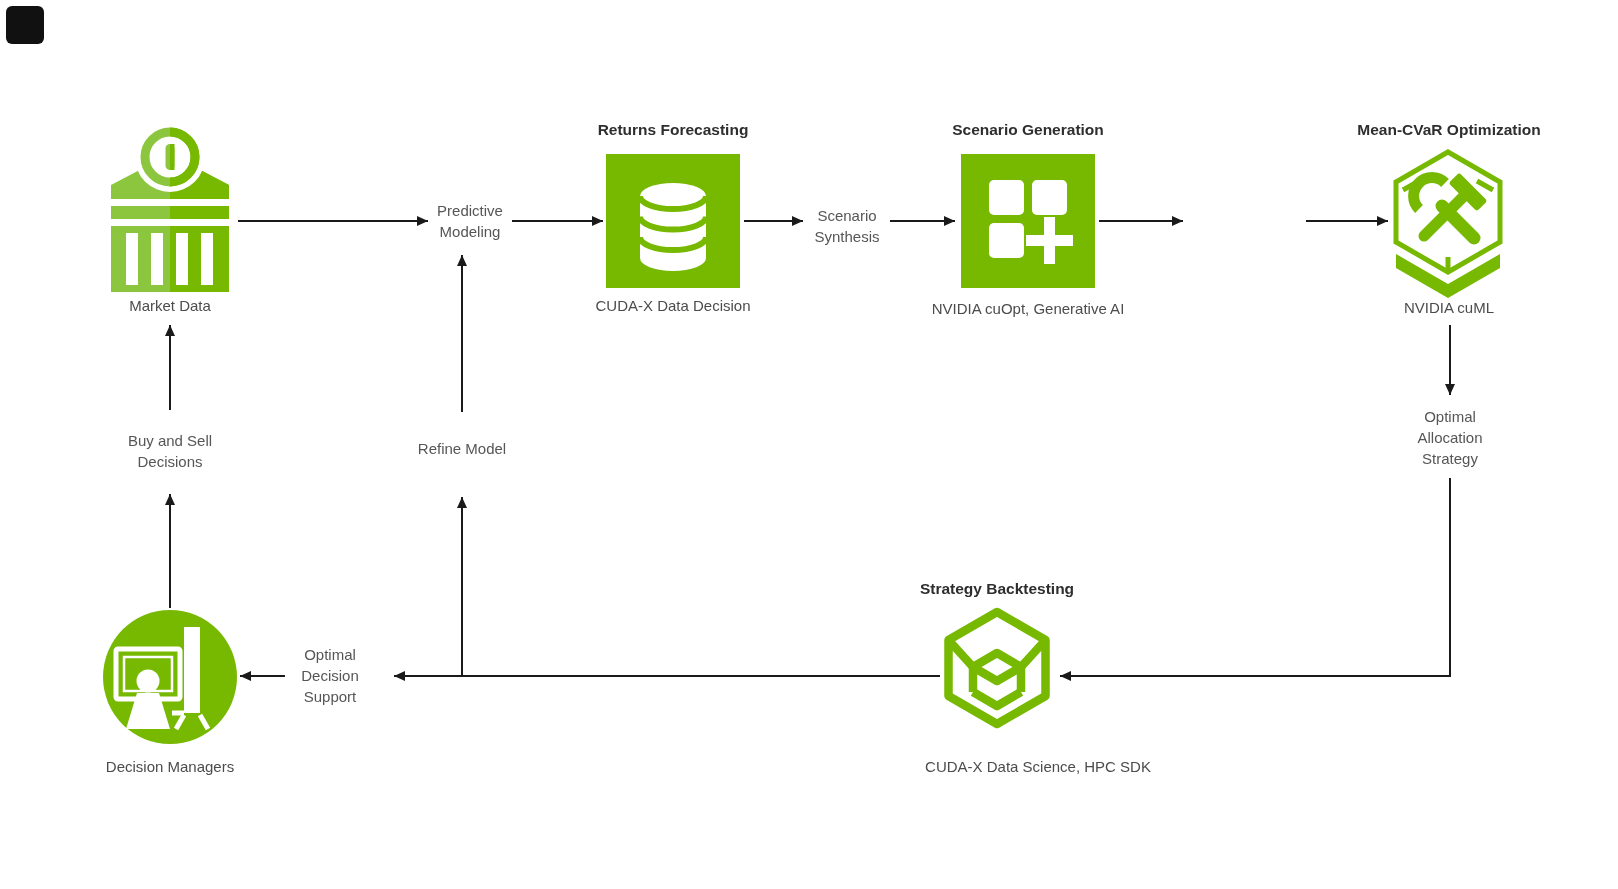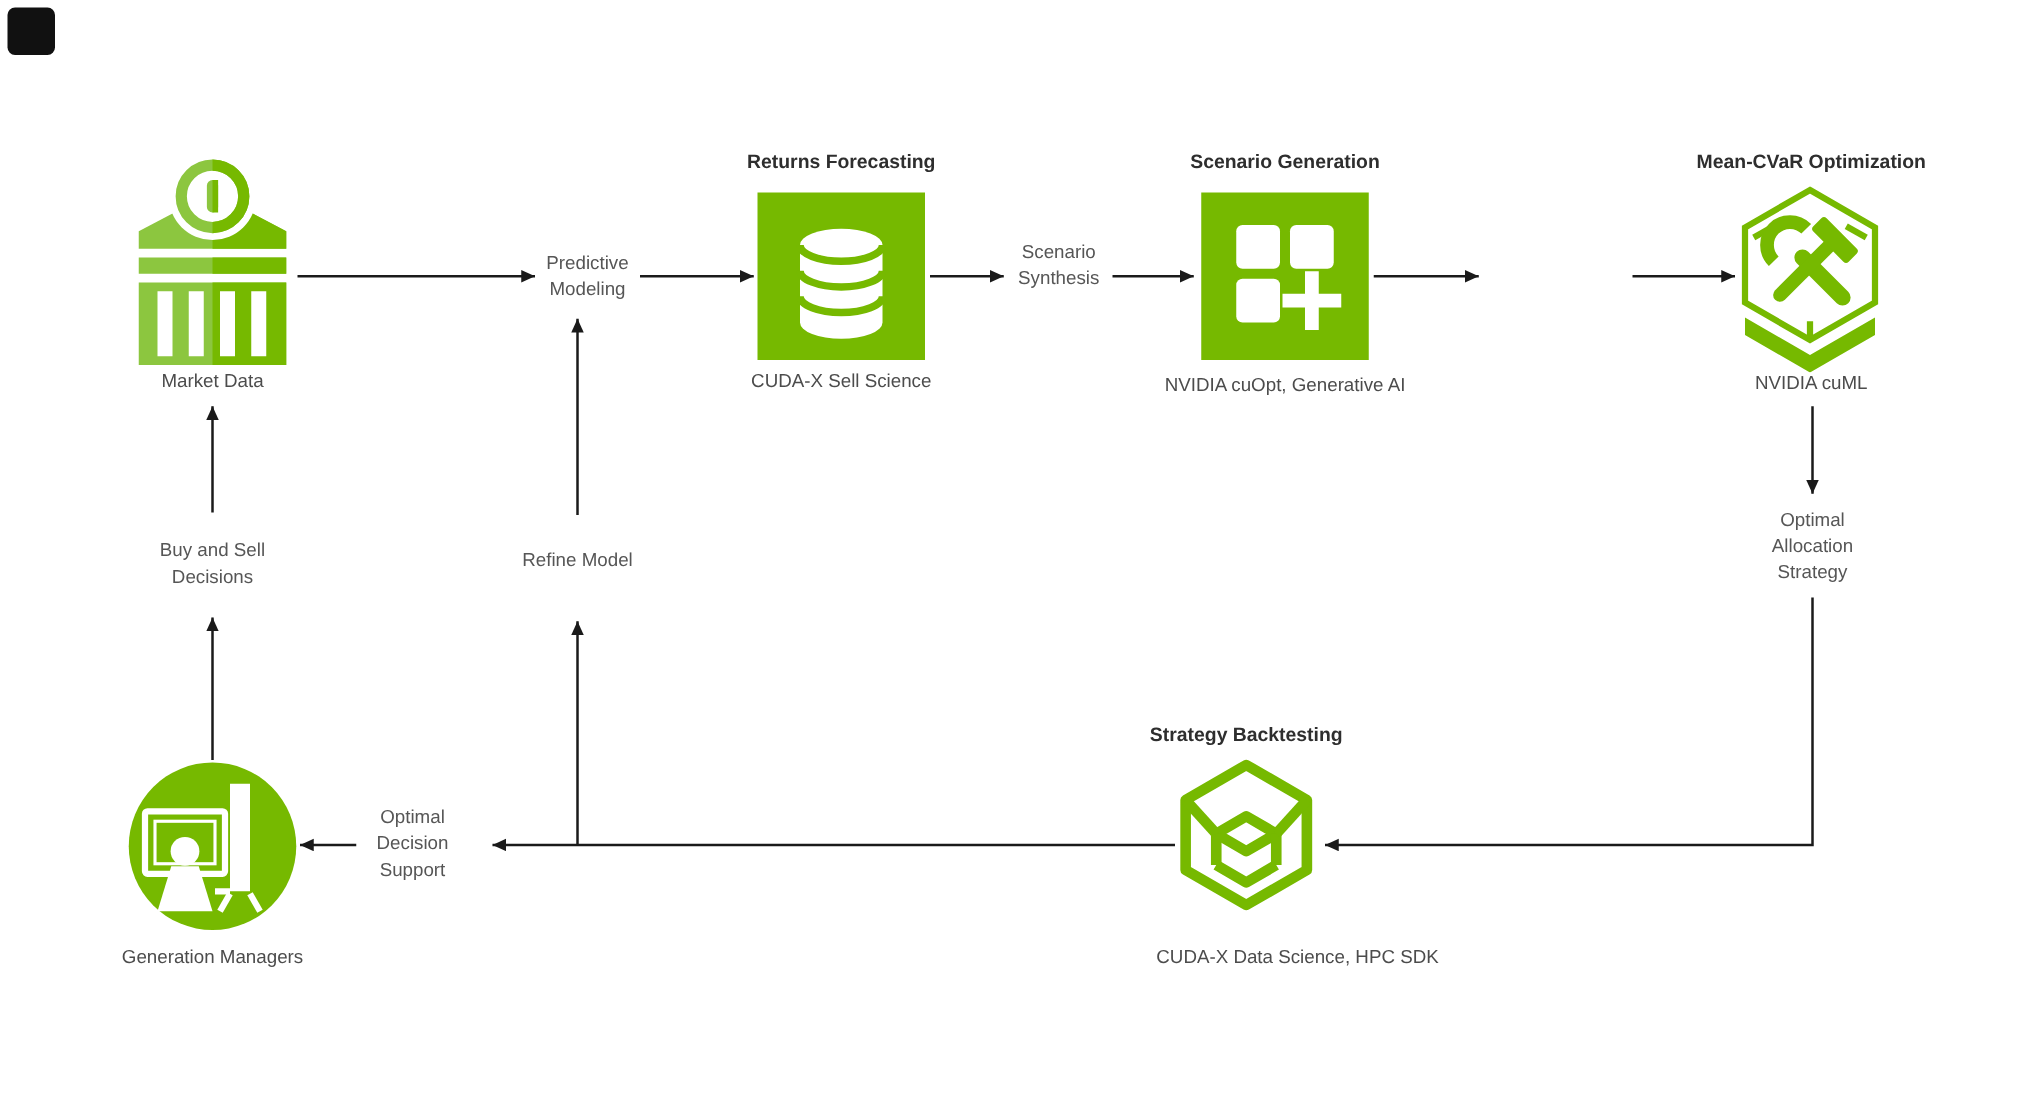"Scenario" div.abs { top: 212px -> 226px }
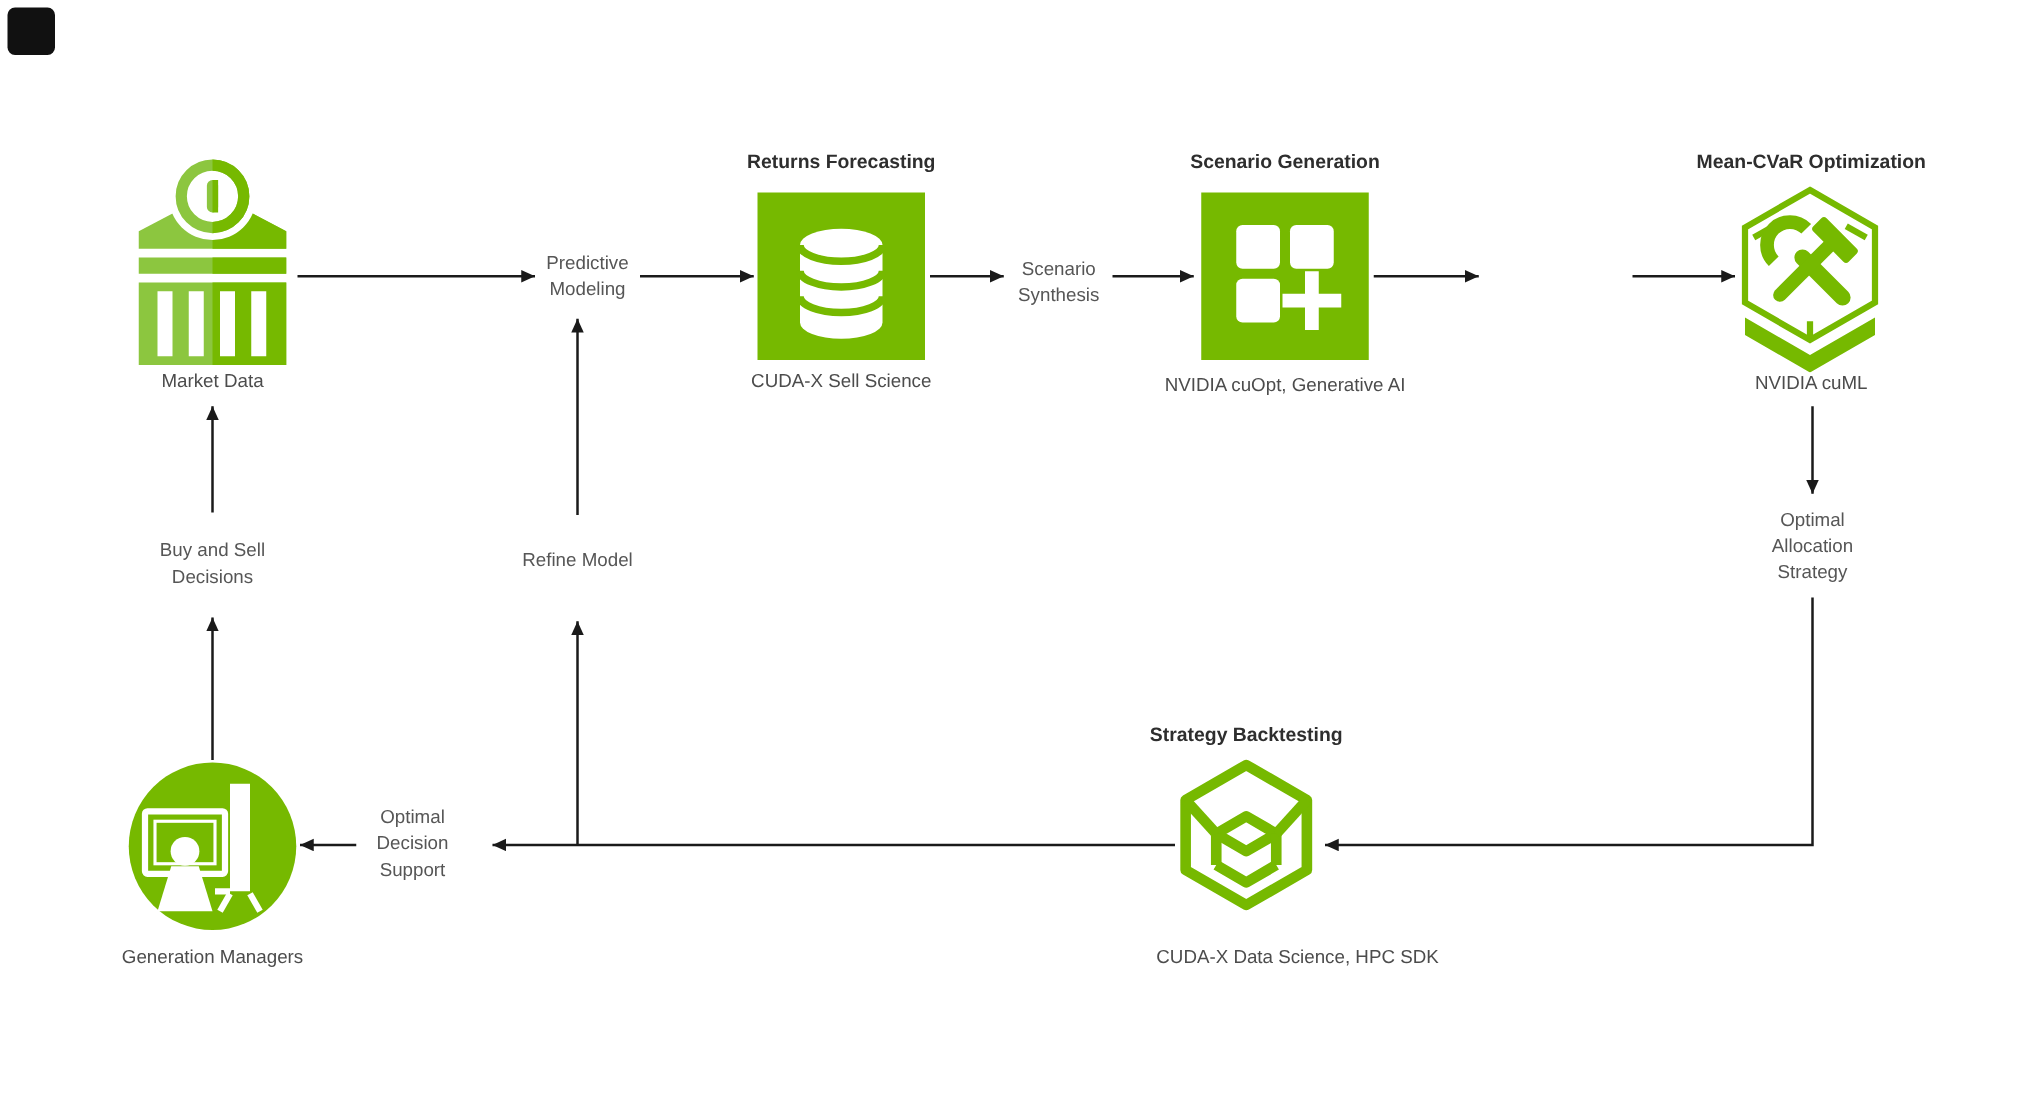"CUDA-X Sell Science" div.abs { text: Sell Science -> Data Decision }
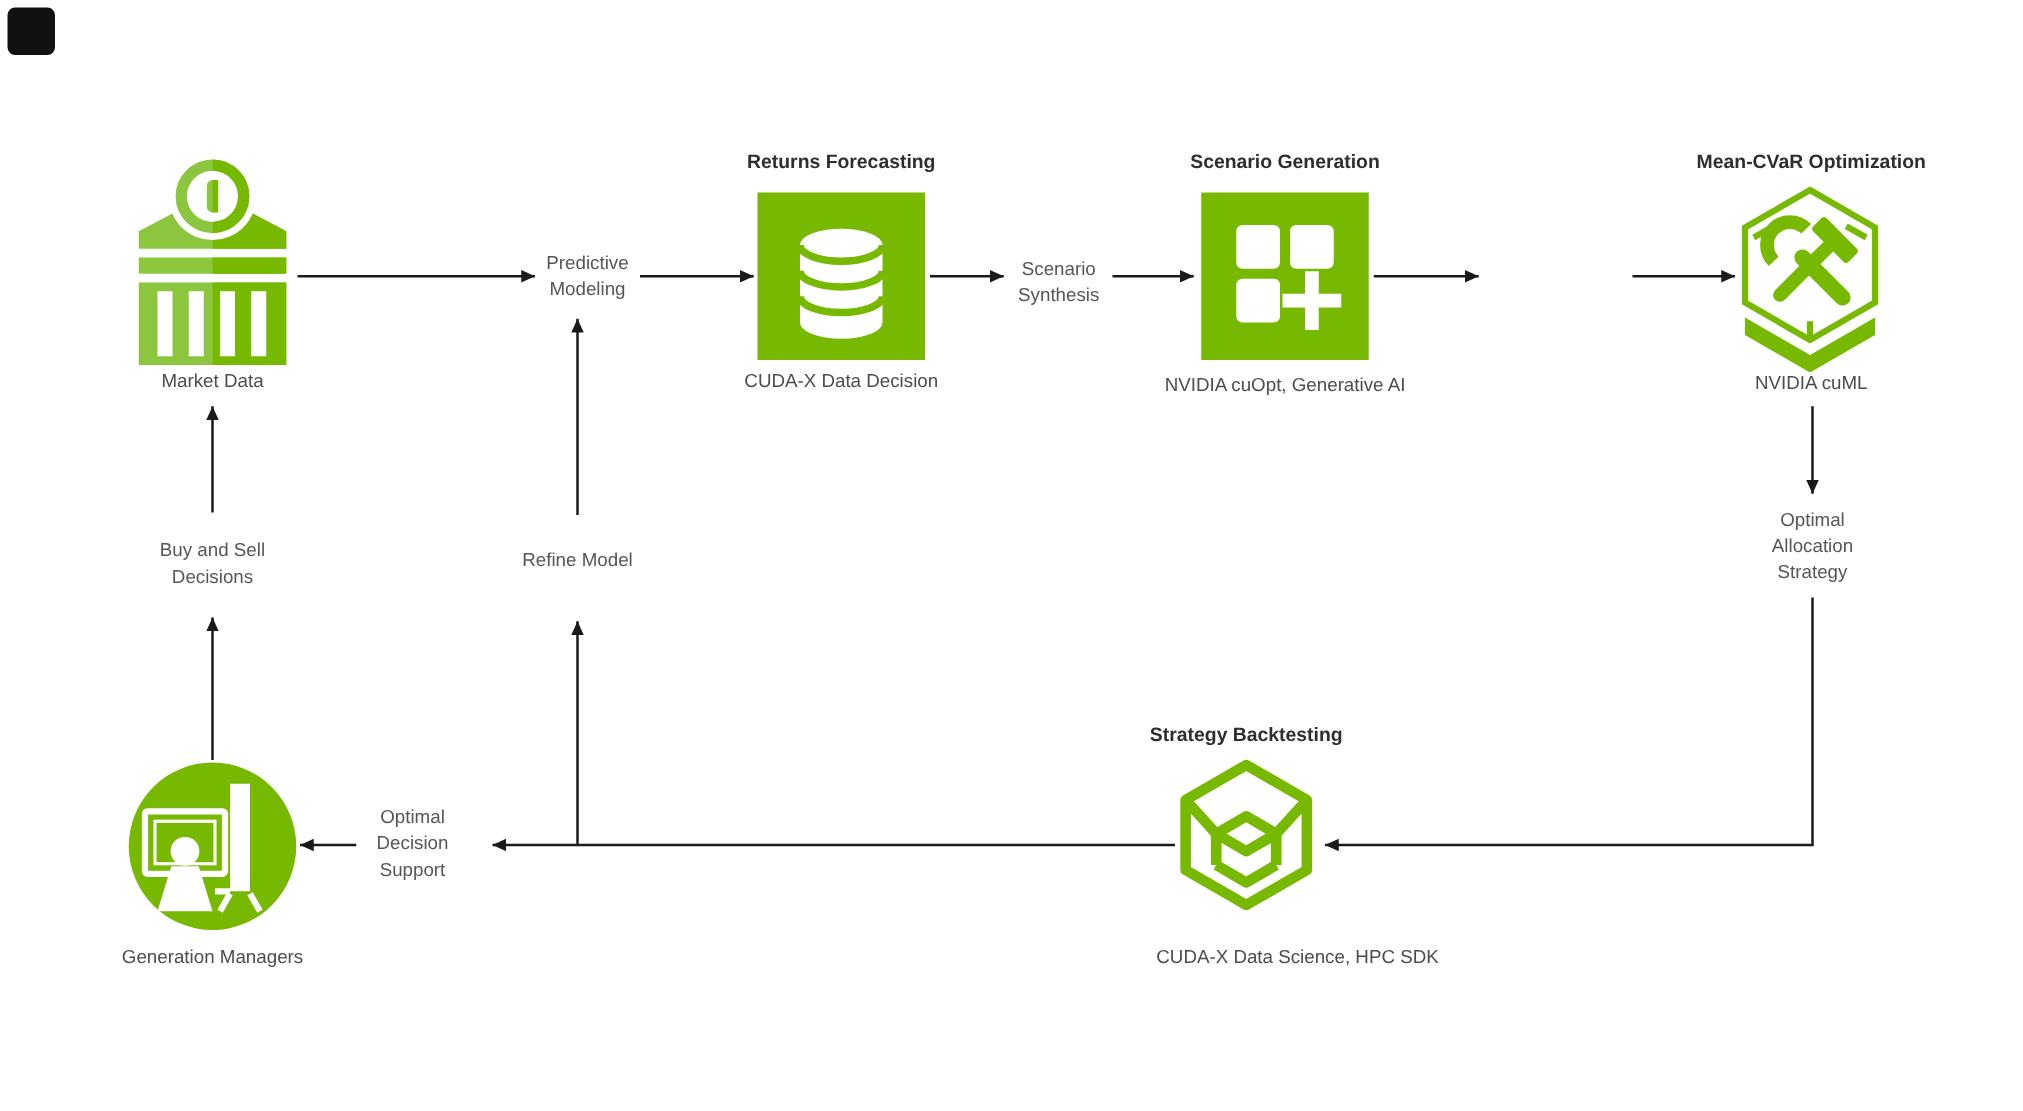"Generation Managers" div.abs { text: Generation -> Decision }
